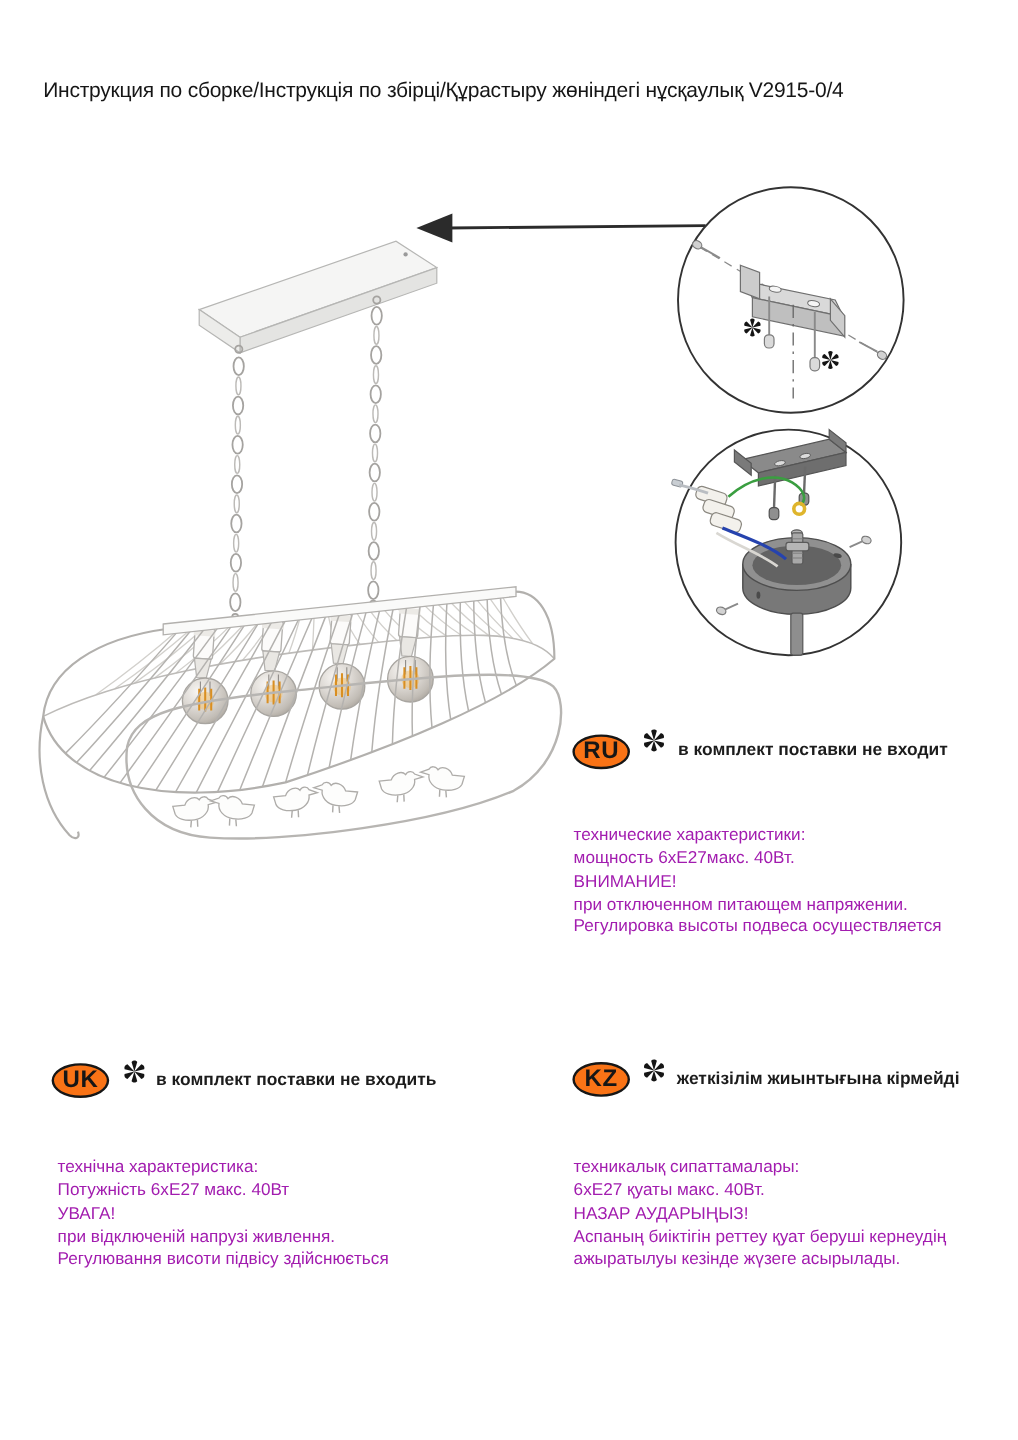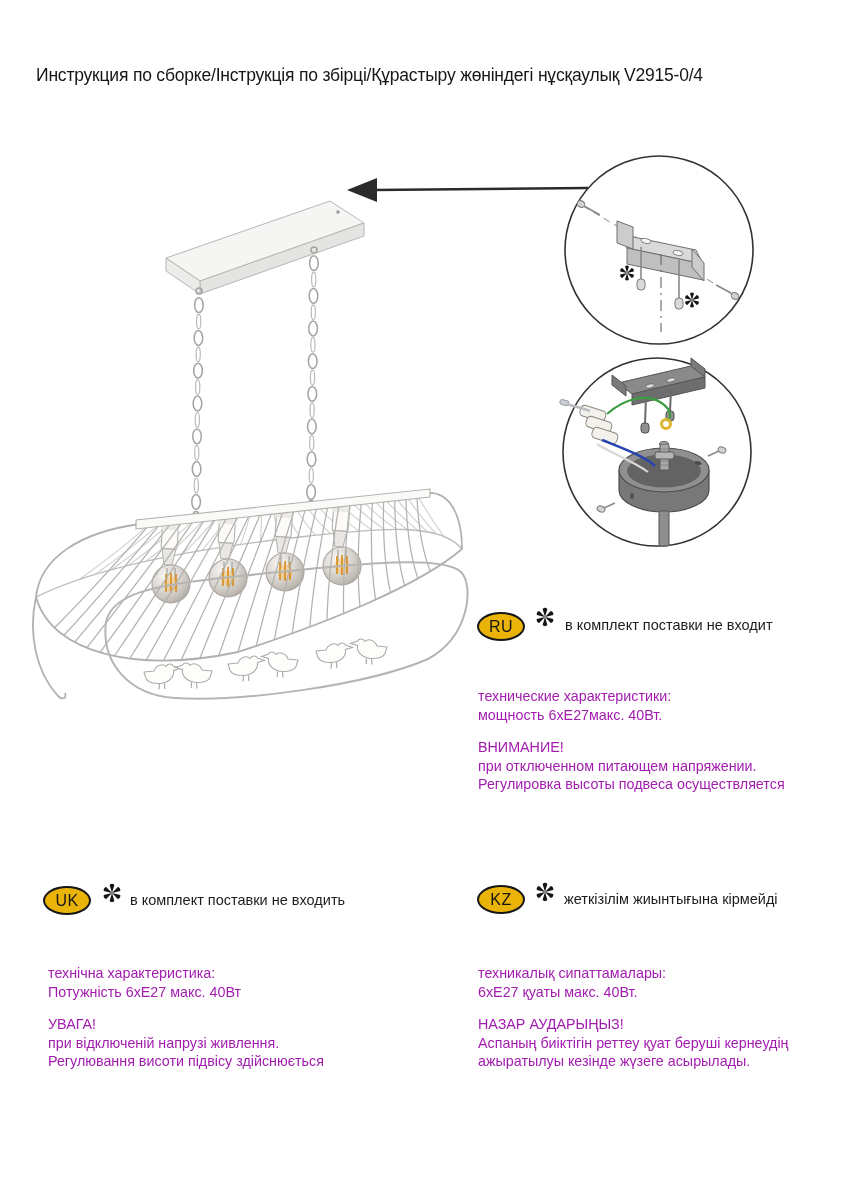"RU" .badge { background: #eab308 -> #f97316; font-size: 16px -> 20px; font-weight: normal -> bold }
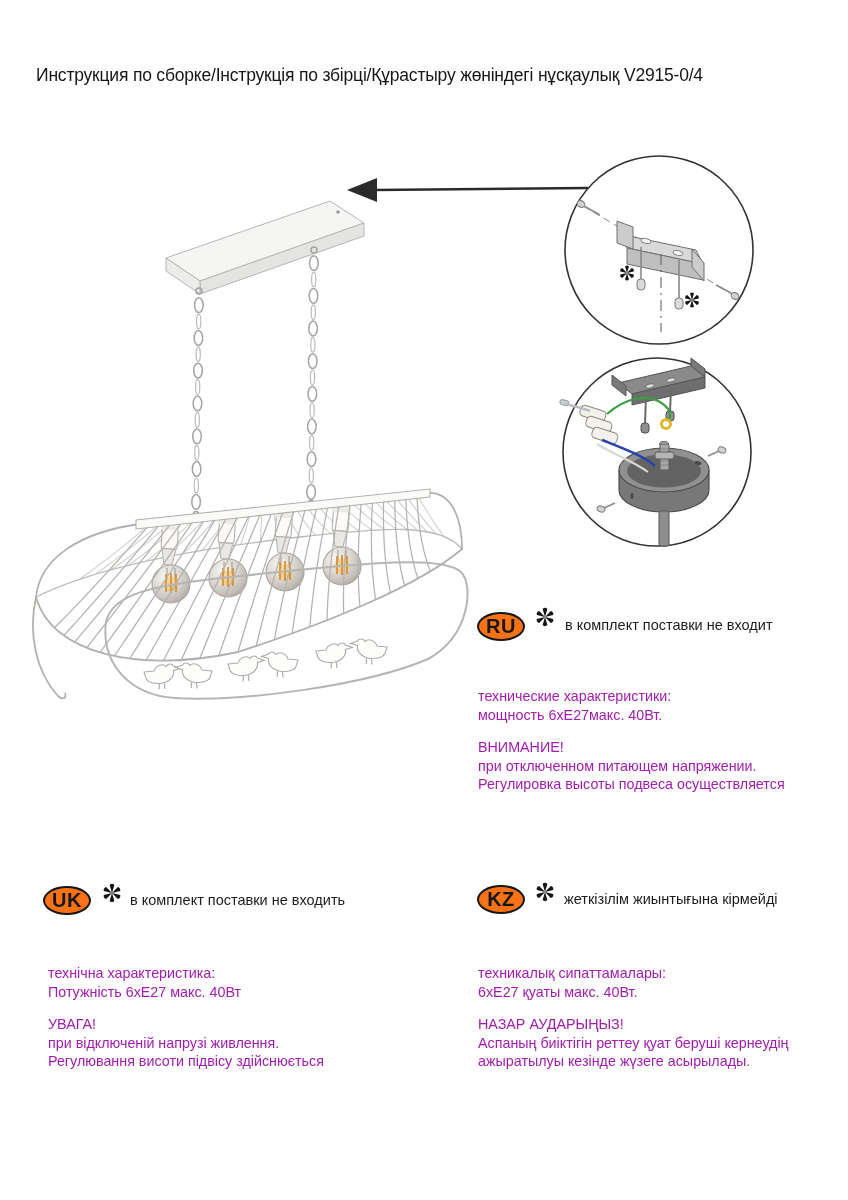"в комплект поставки не входит" .note { font-weight: normal -> bold }
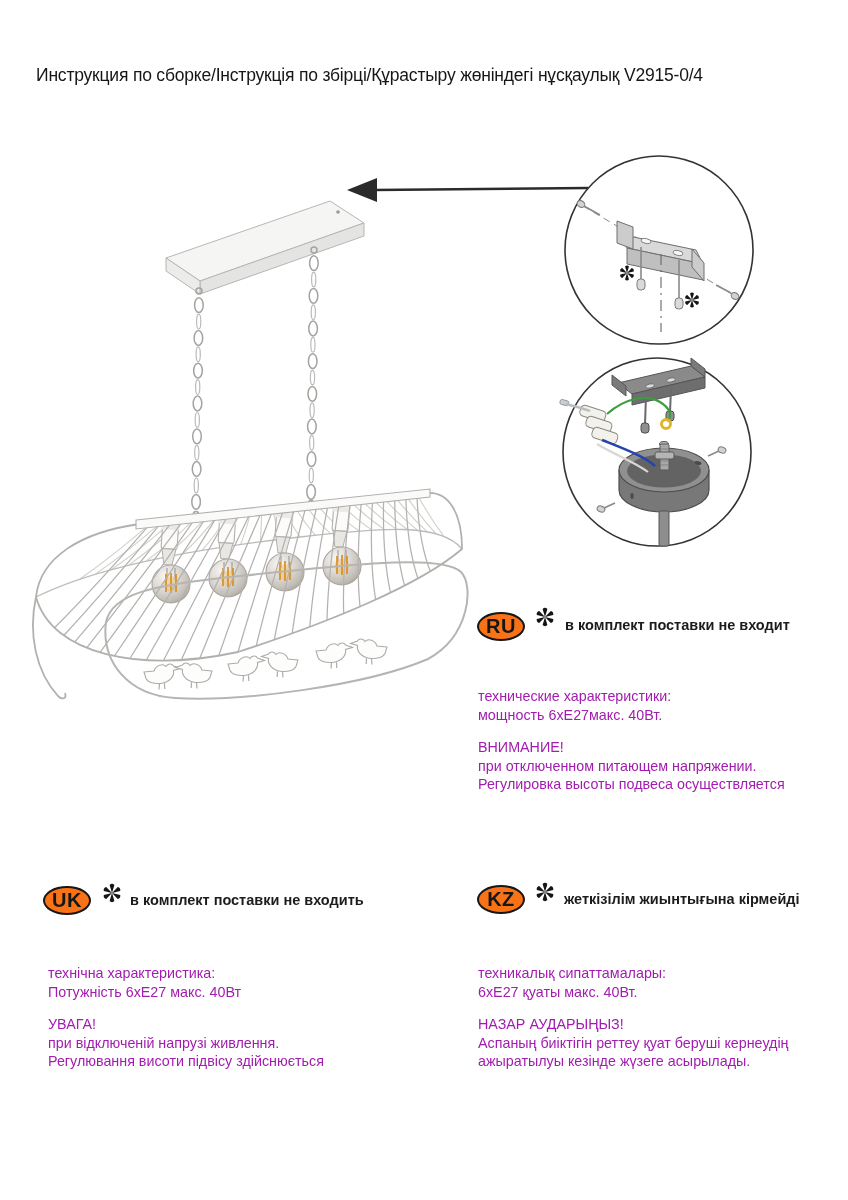"ВНИМАНИЕ!" .block .warn-gap { margin-top: 14px -> 2px }
